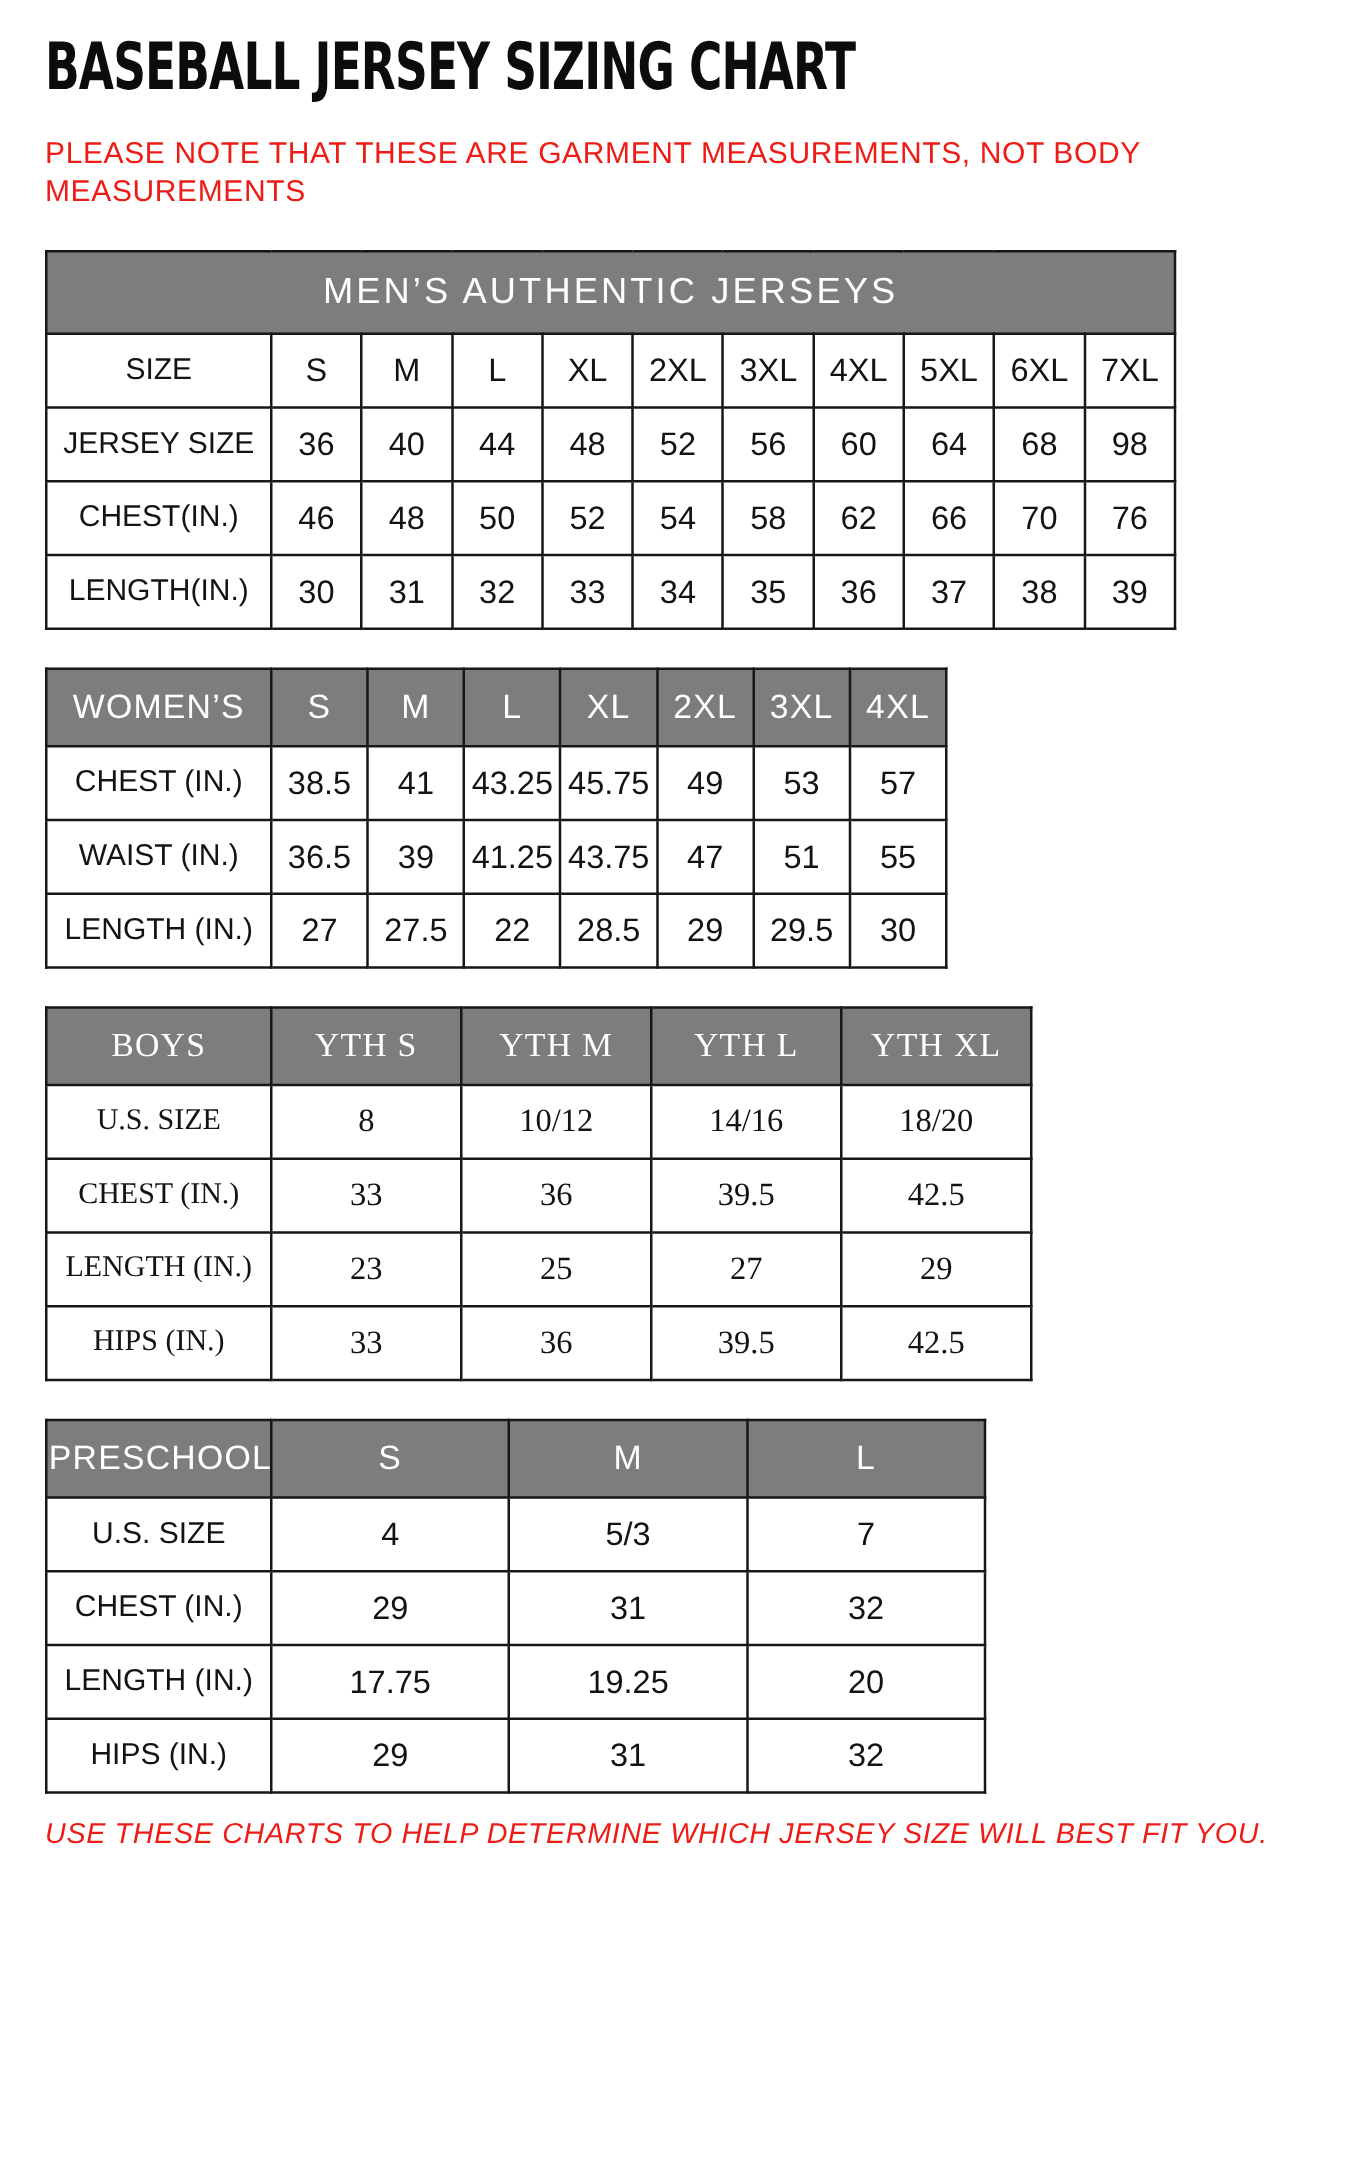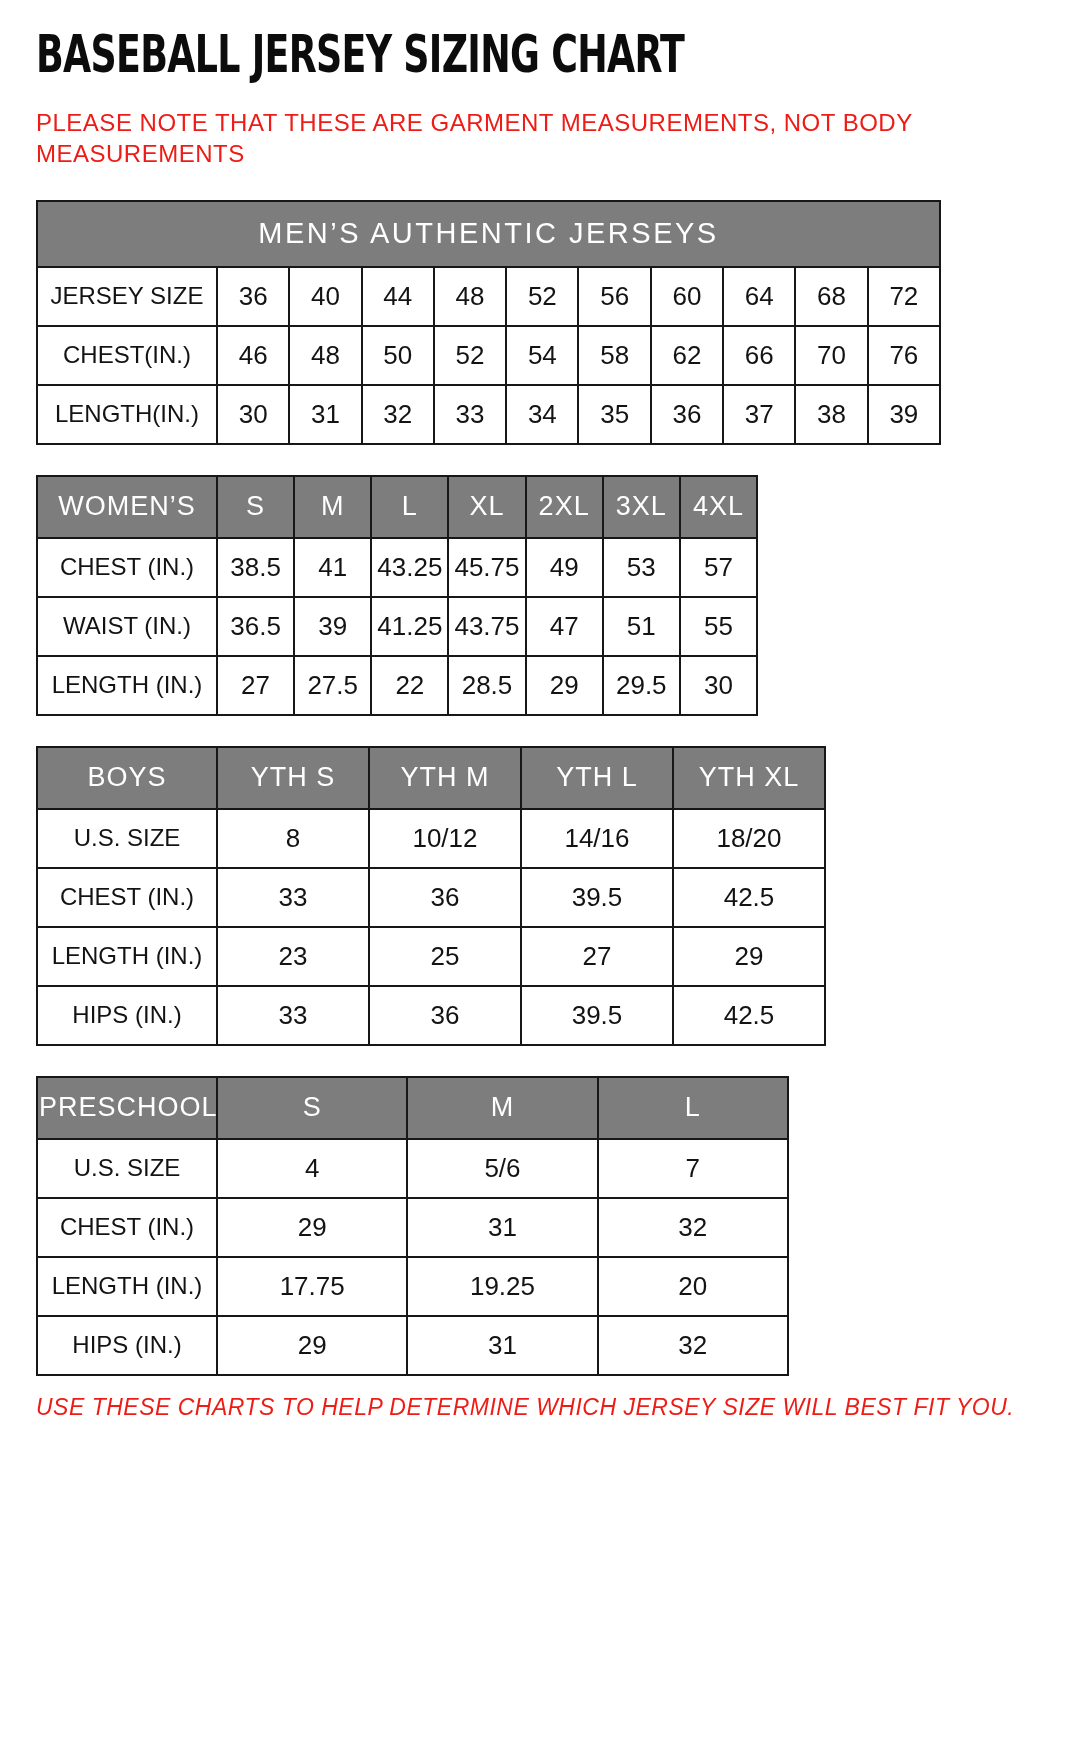"SIZE" tr { html: none -> <tr> <th>SIZE</th> <td>S</td> <td>M</td> <td>L</td> <td>XL</td> <td>2XL</td> <td>3XL</td> <td>4XL</td> <td>5XL</td> <td>6XL</td> <td>7XL</td> </tr> }
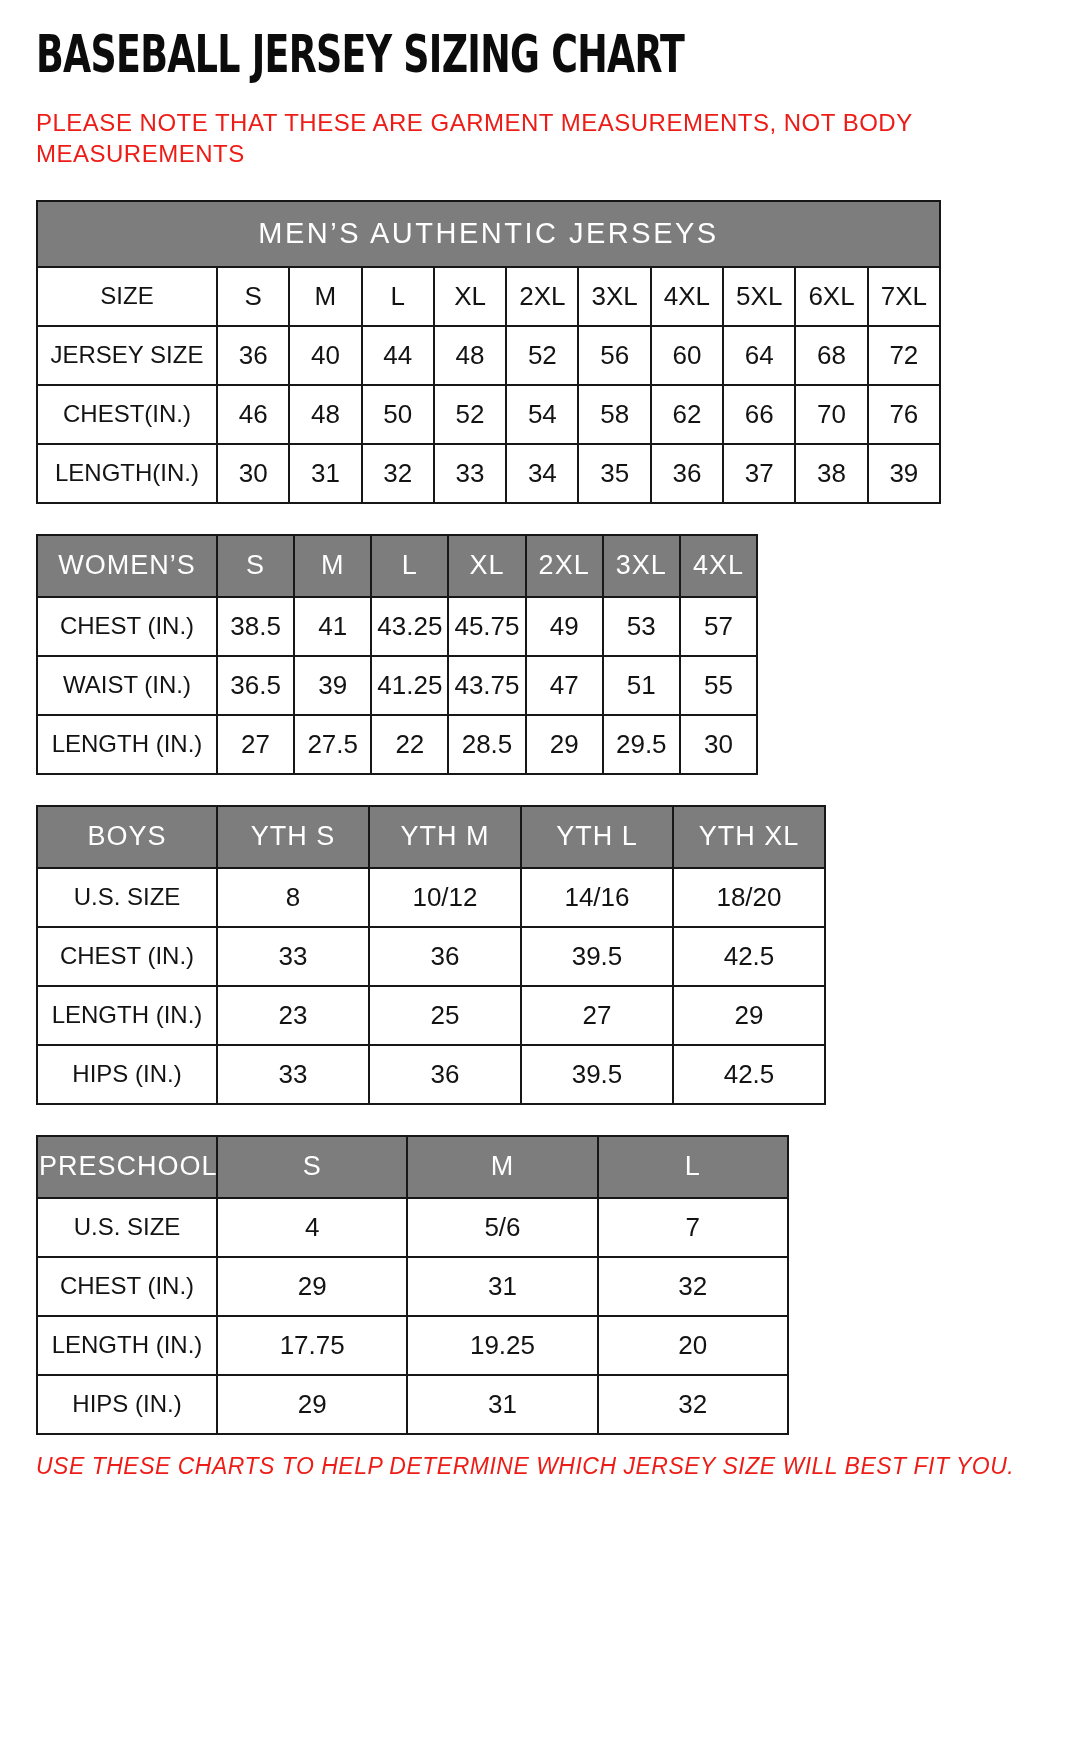"72" td { text: 72 -> 98 }
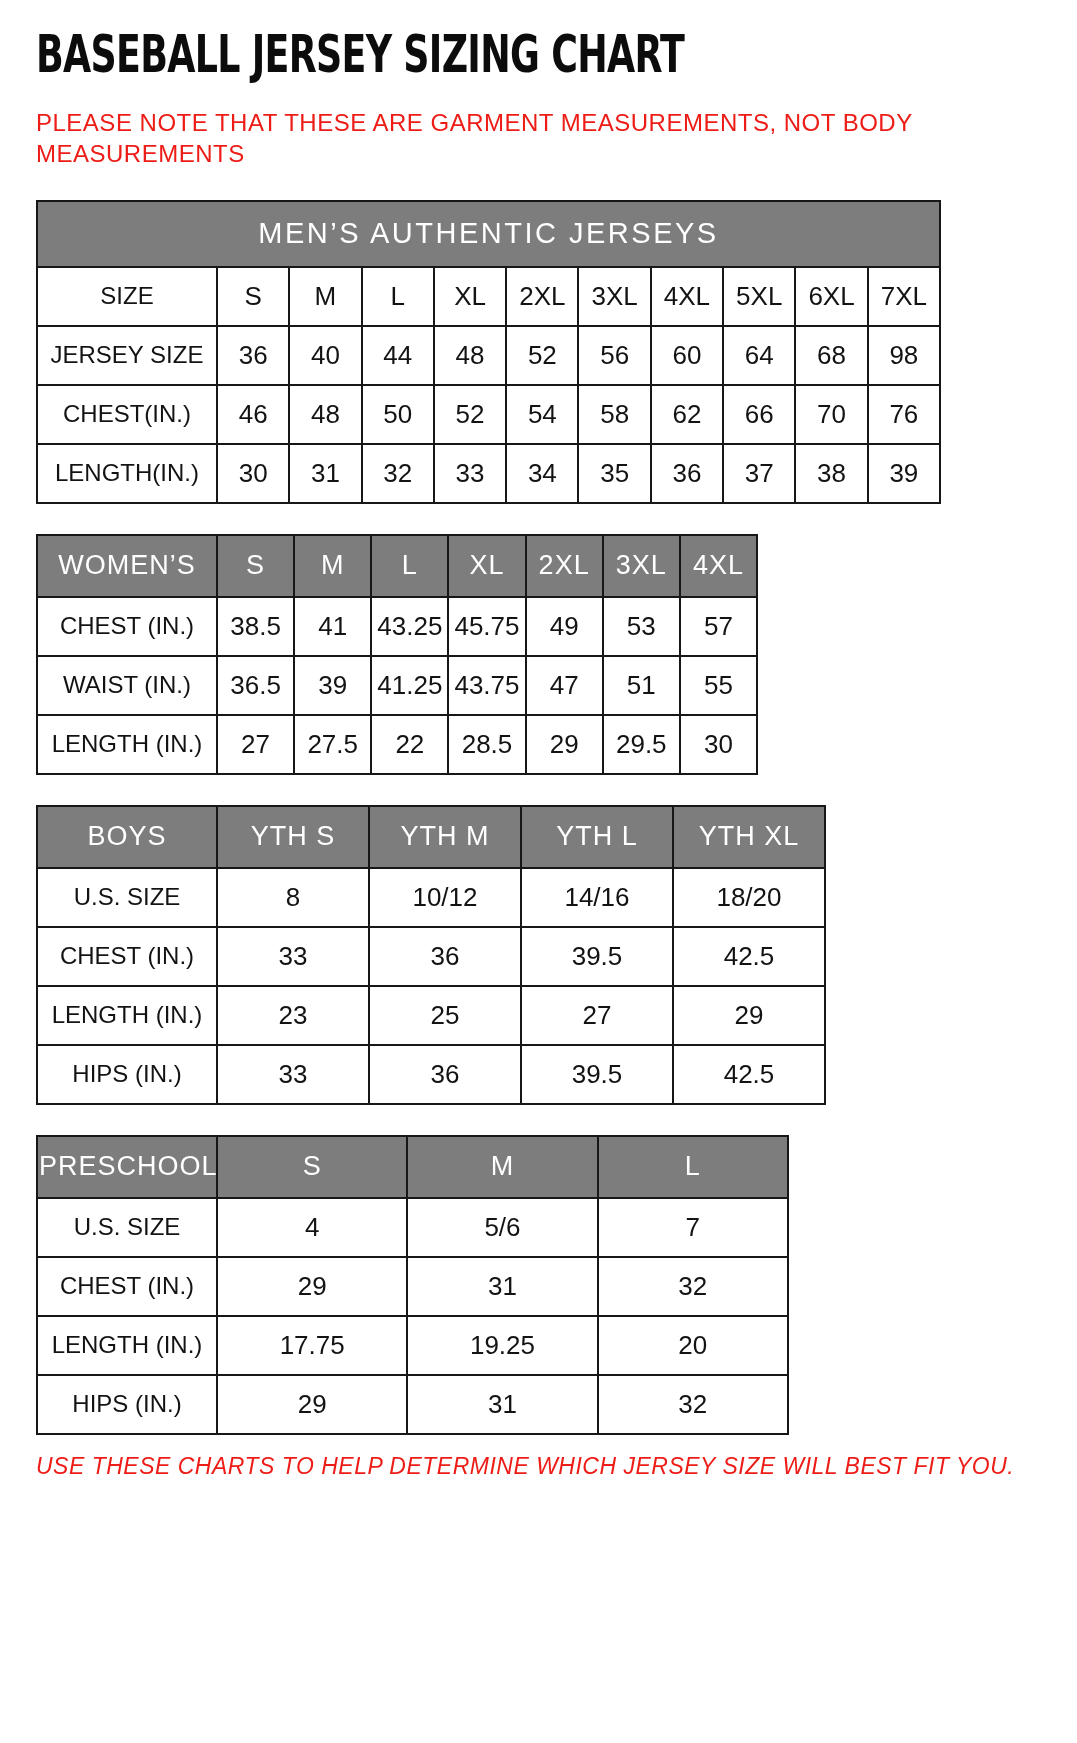"BOYS" .boys { font-family: none -> Liberation Serif, serif }
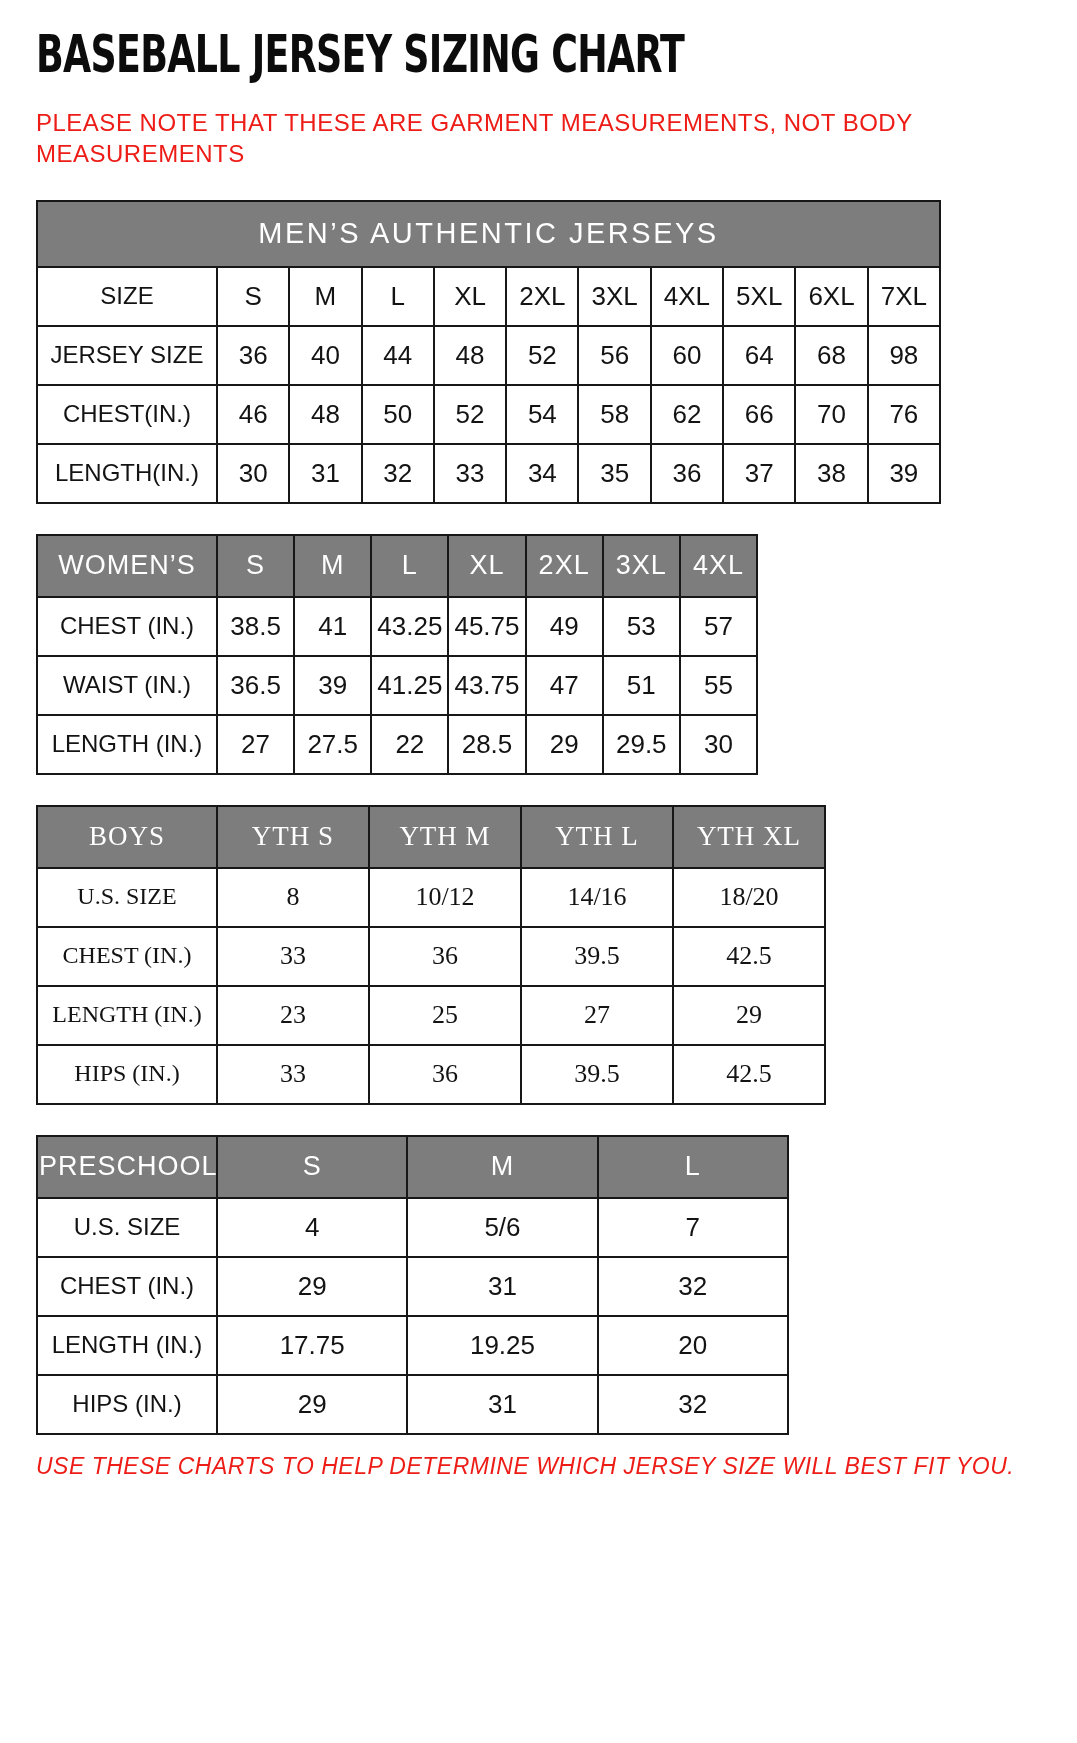"5/6" td { text: 5/6 -> 5/3 }
